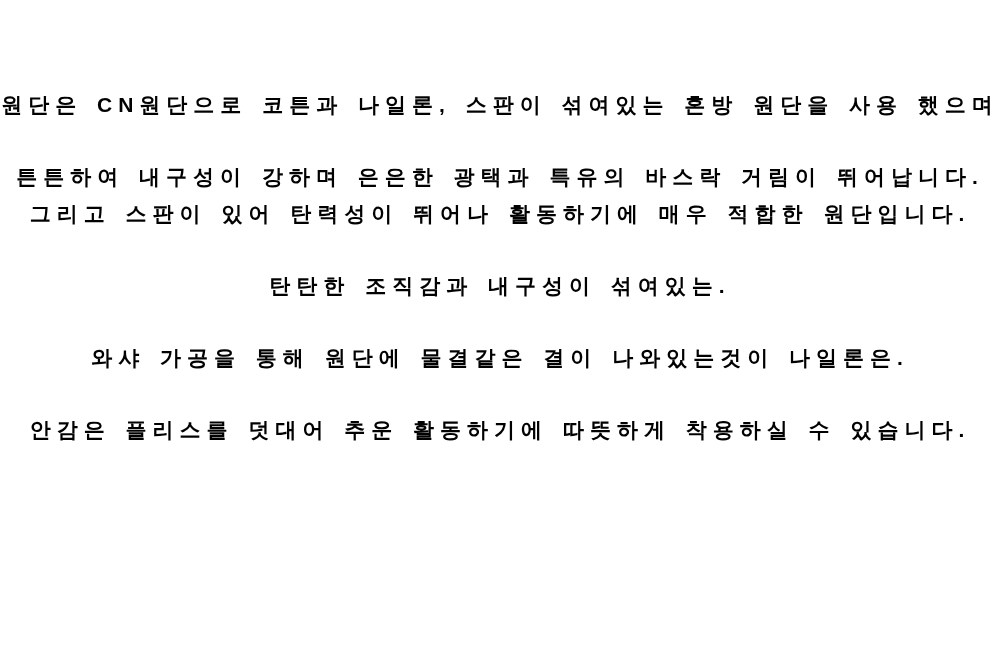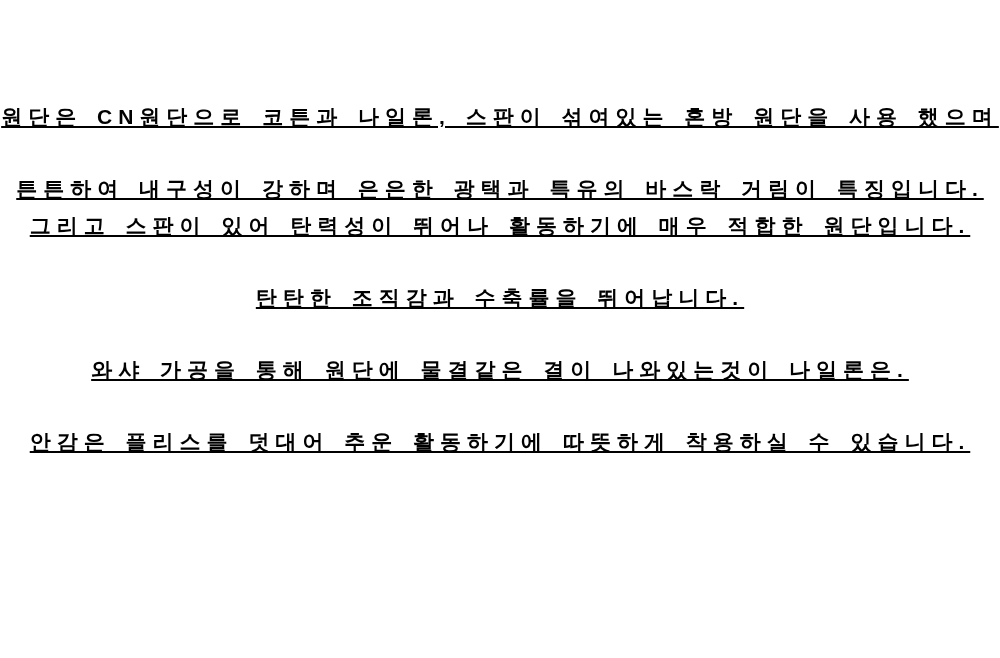"원단은 CN원단으로 코튼과 나일론, 스판이" .para { margin: 16px 0 35px 0 -> 4px 0 35px 0; text-decoration: underline -> none }
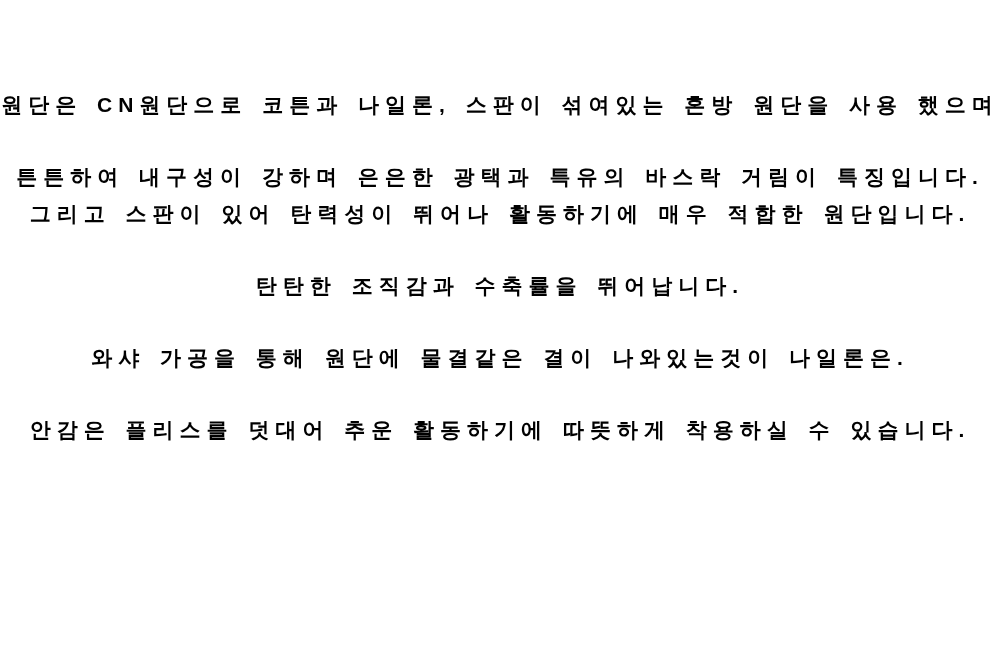"튼튼하여 내구성이 강하며 은은한 광택과" div.text-line { text: 특징입니다 -> 뛰어납니다 }
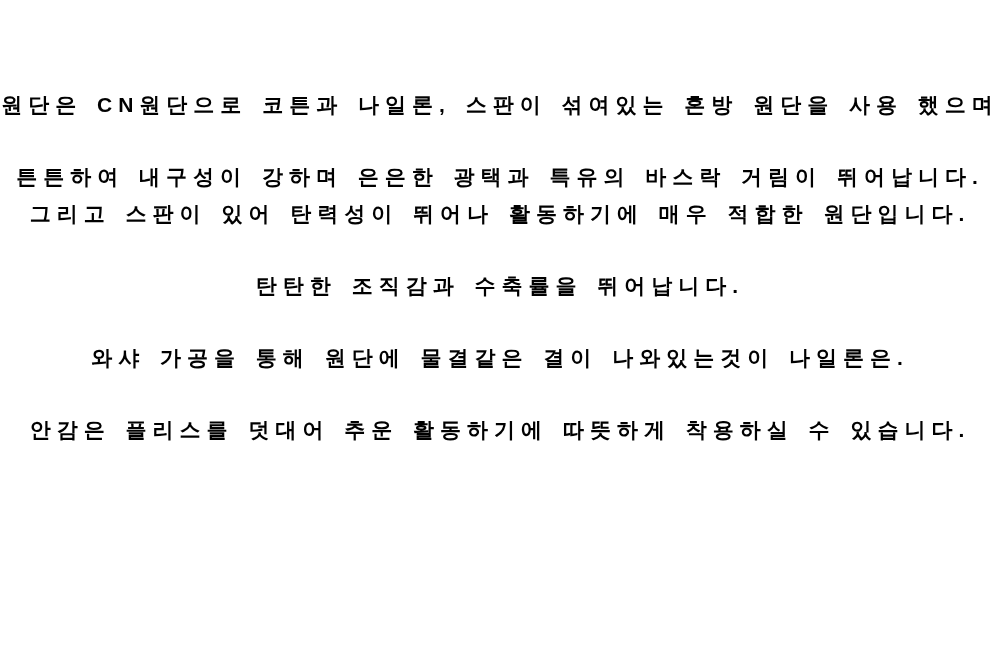"탄탄한 조직감과 수축률을 뛰어납니다." div.text-line { text: 수축률을 뛰어납니다 -> 내구성이 섞여있는 }
